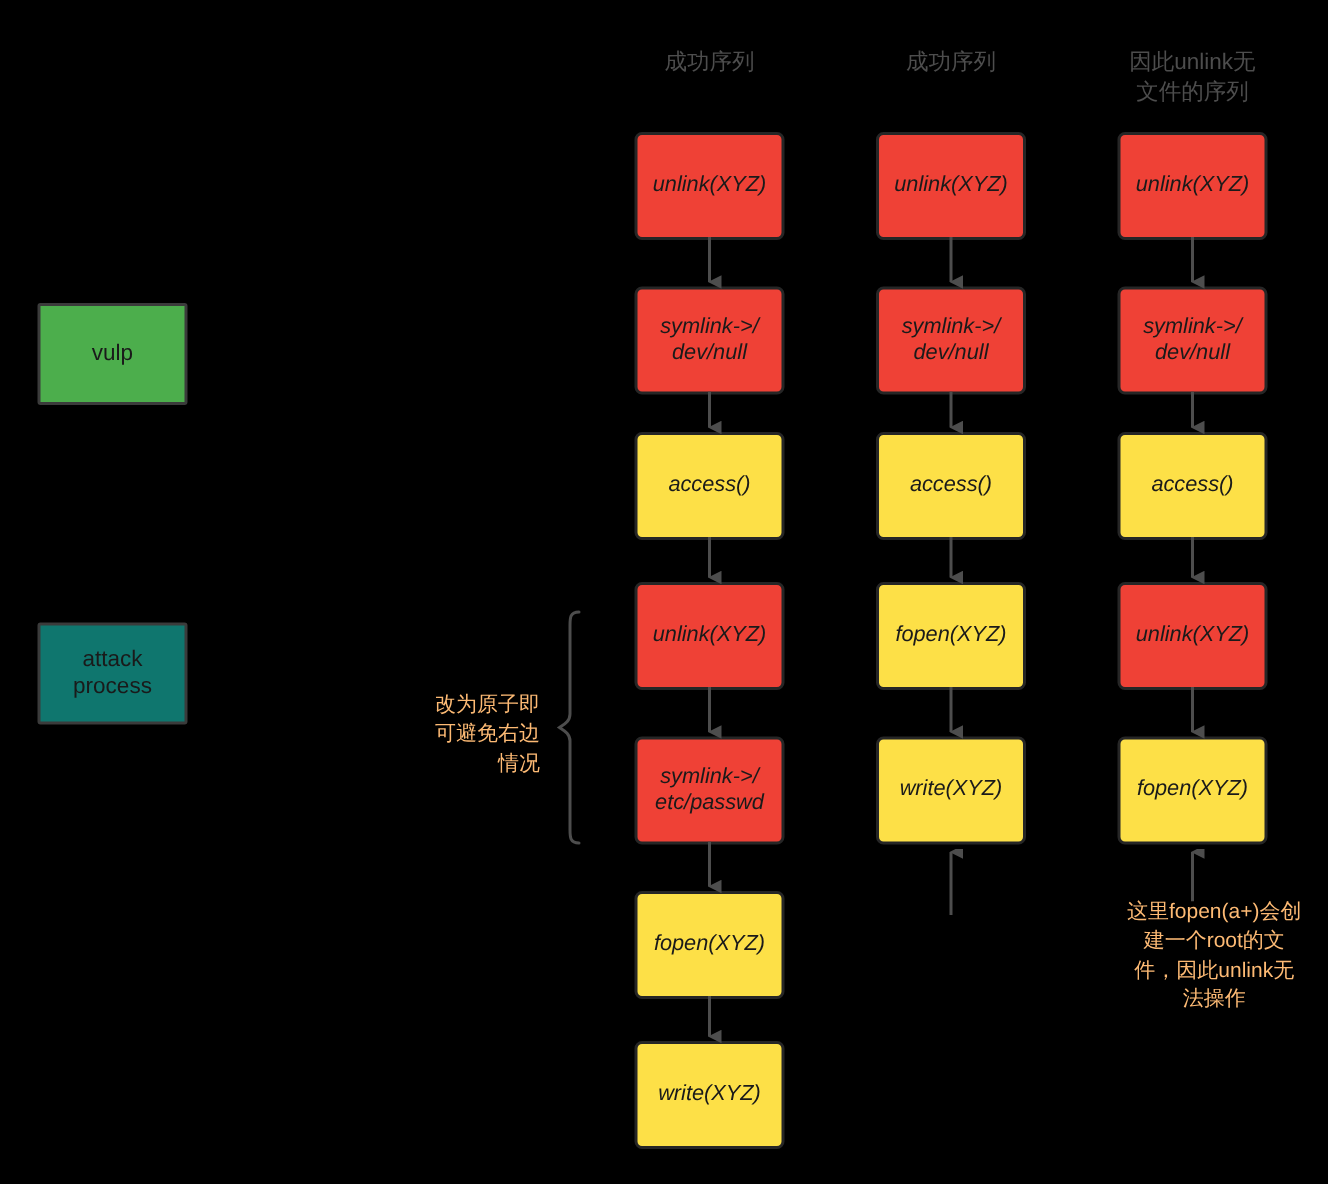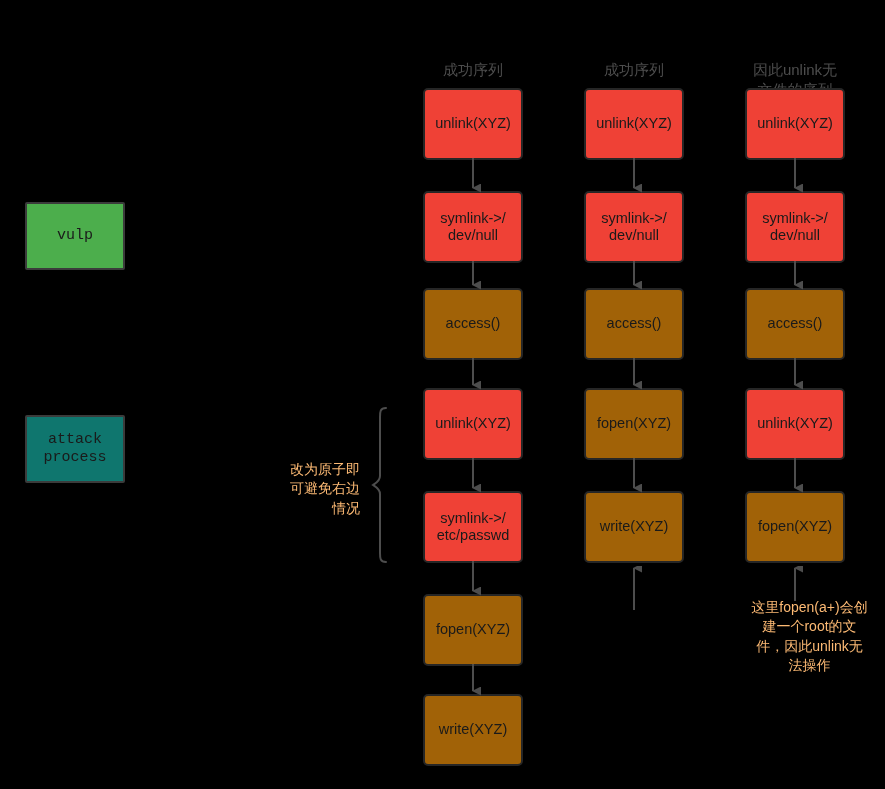"成功序列" .col-header { margin-top: 28px -> none }
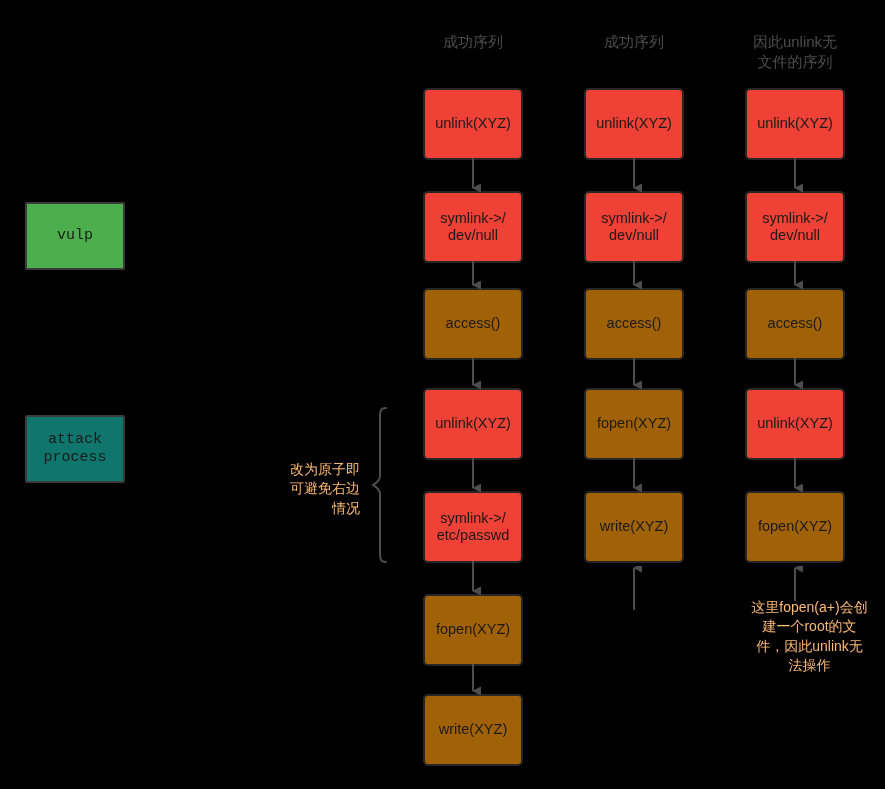"unlink(XYZ)" .node { font-style: none -> italic }
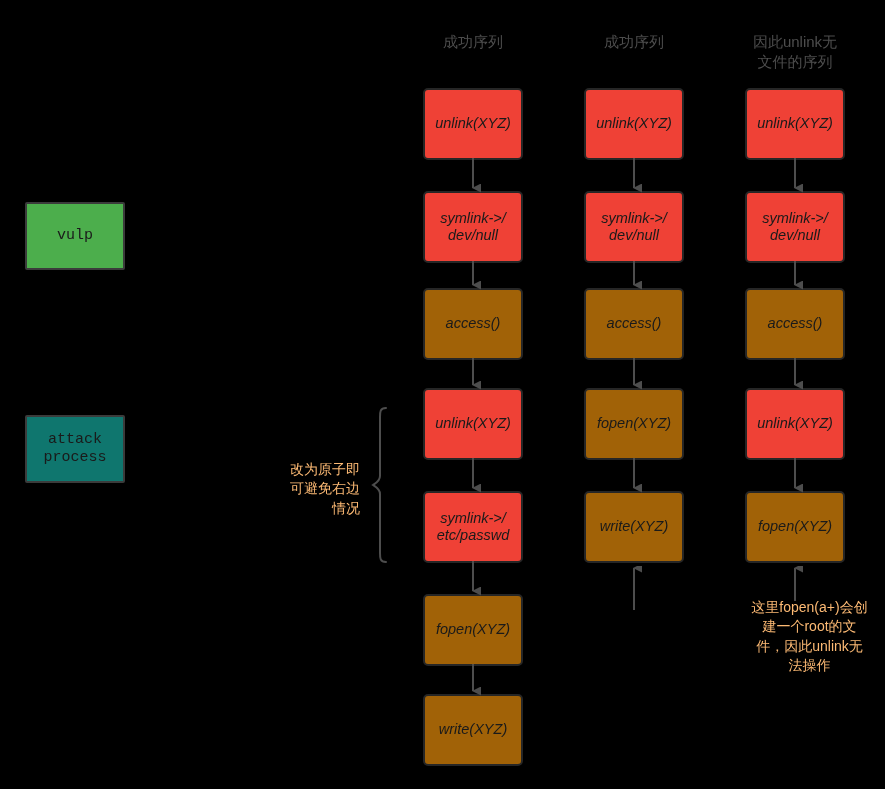"vulp" .legend-node { font-family: Liberation Mono, monospace -> none }
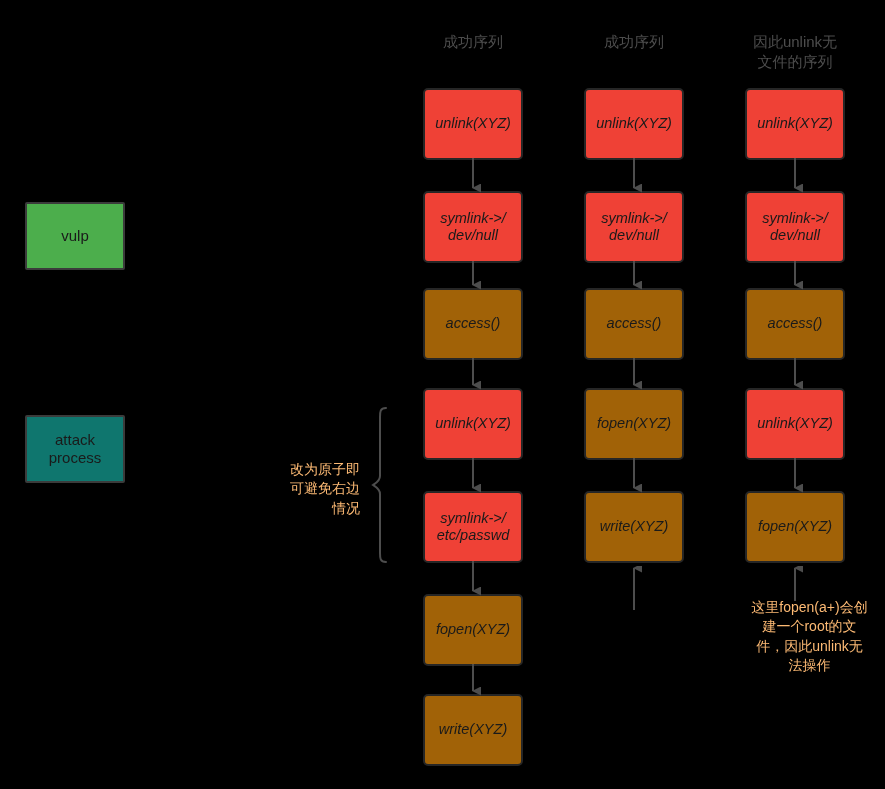"access()" .node.green { background: #a16207 -> #fde047 }
